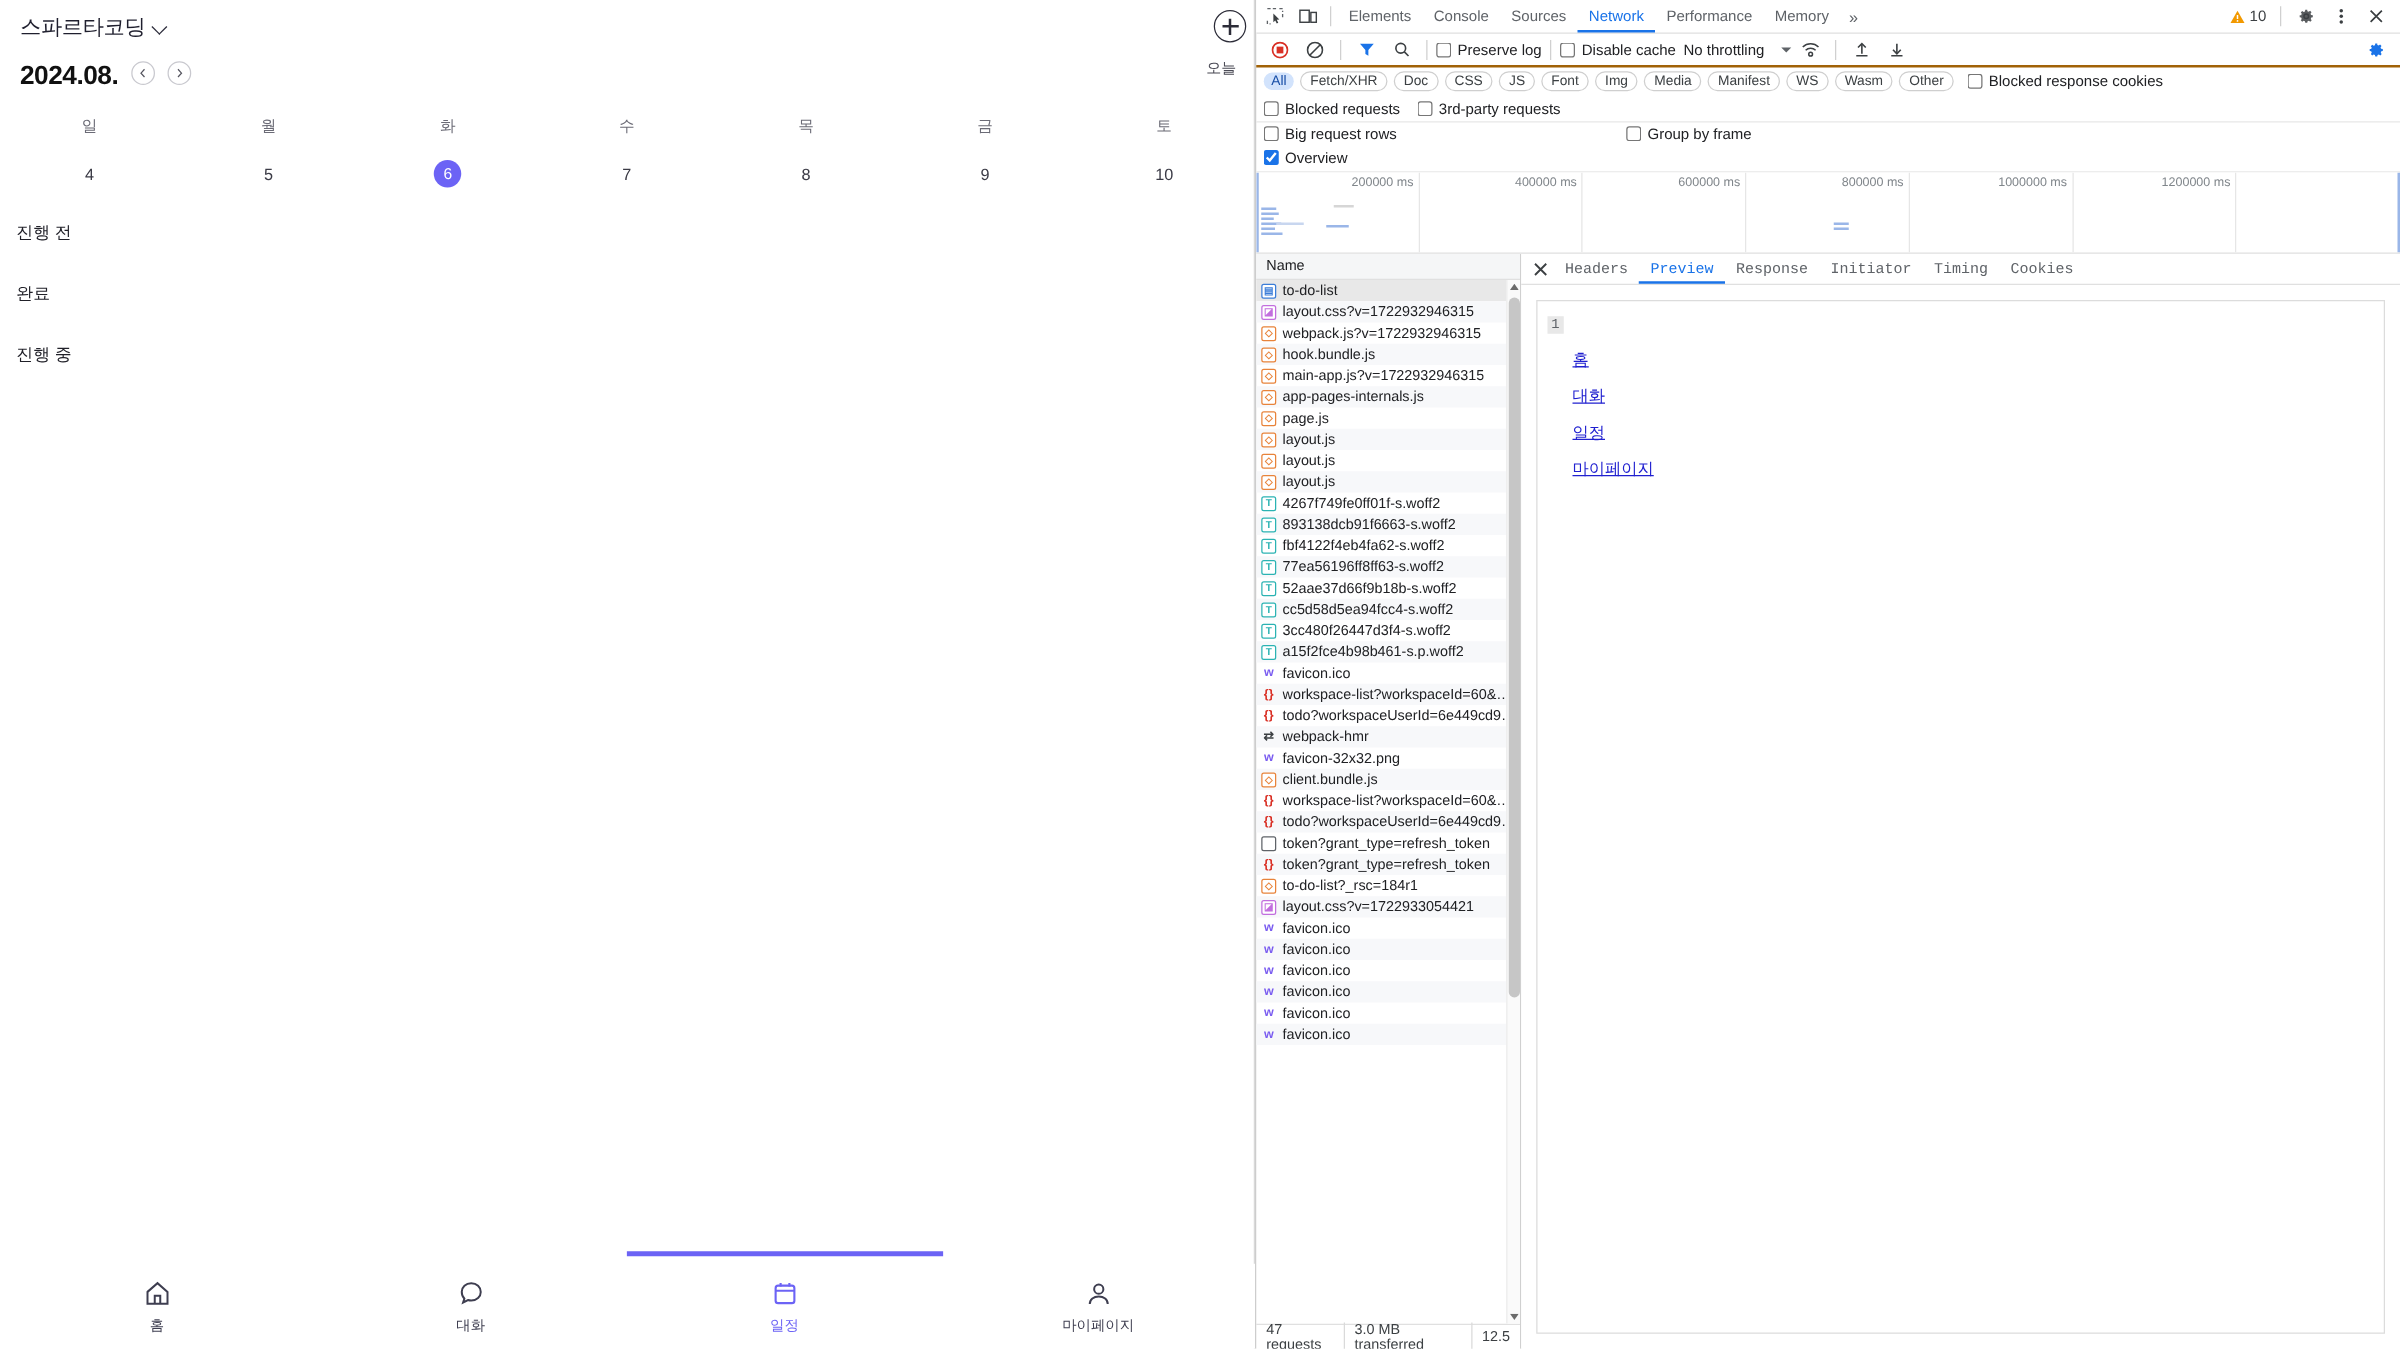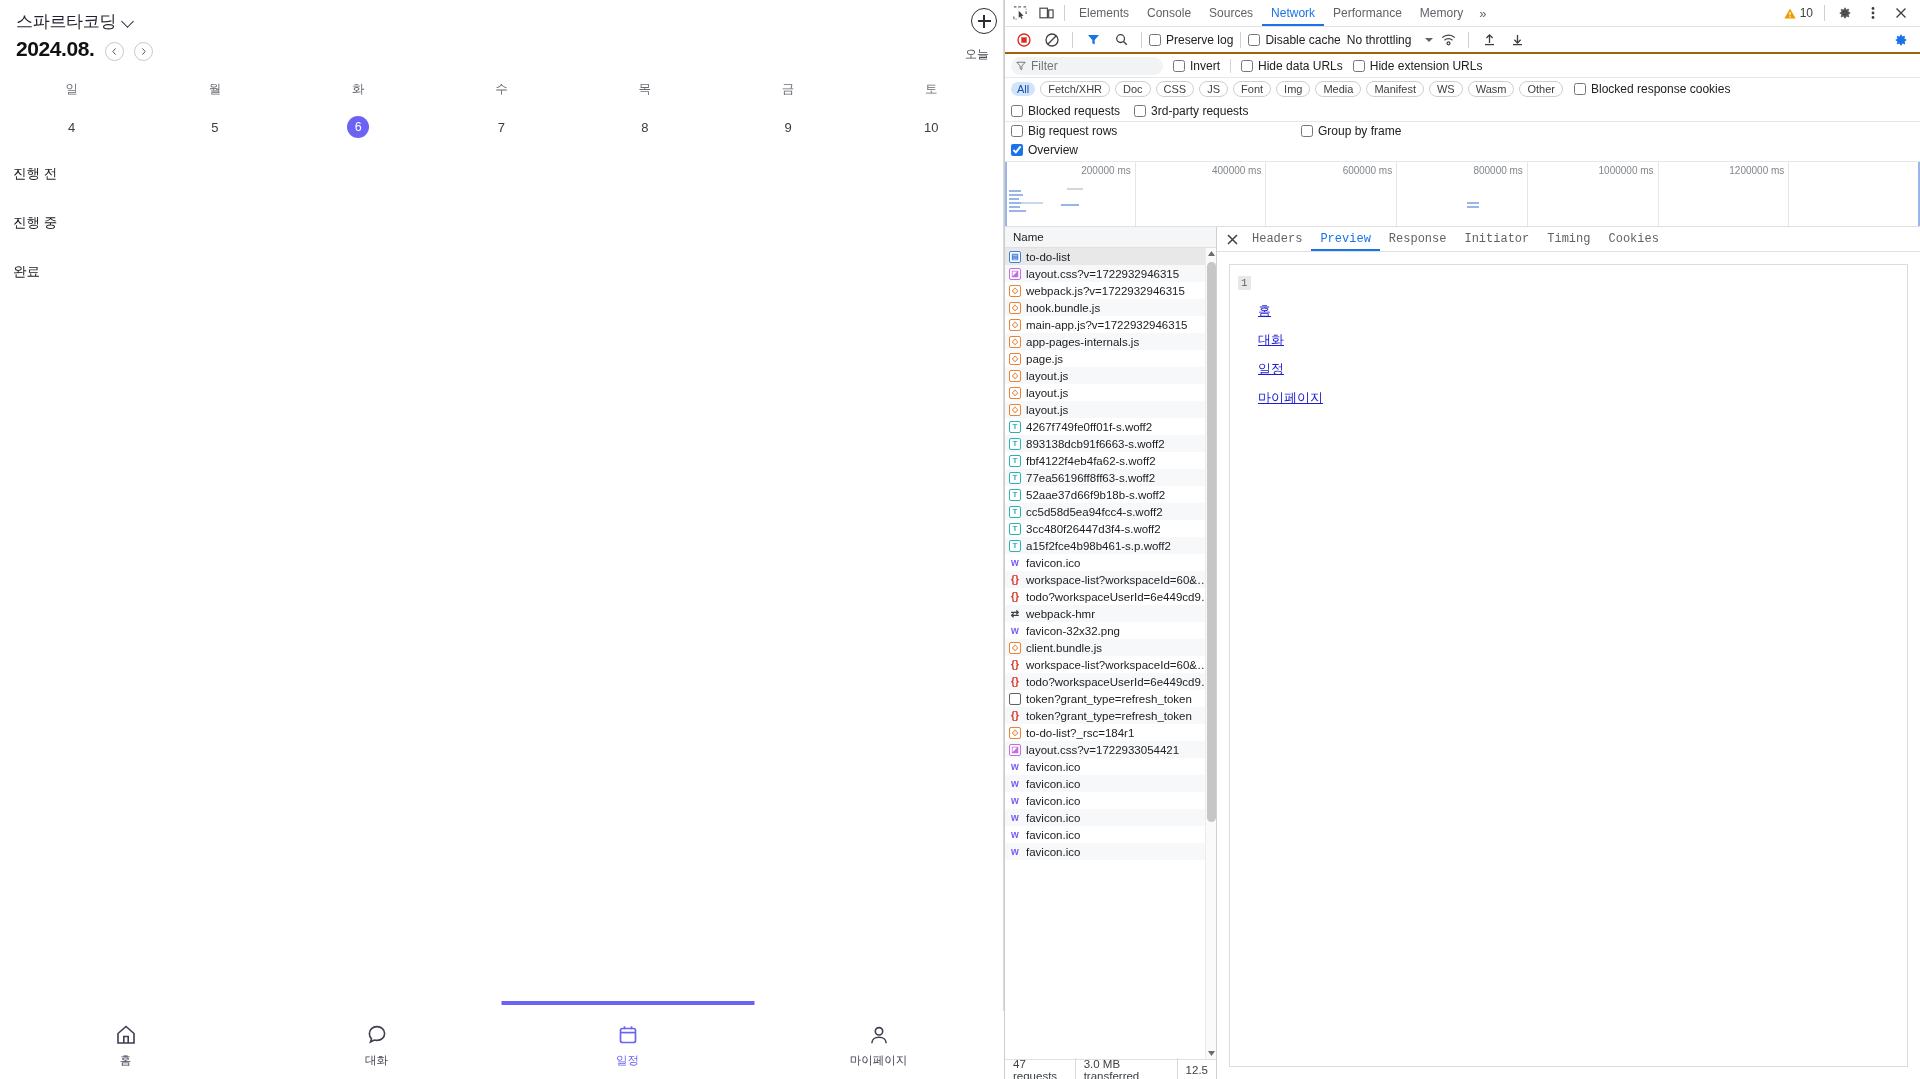"2024.08." .month-row { align-items: flex-end -> flex-start; margin-top: 4px -> 16px }
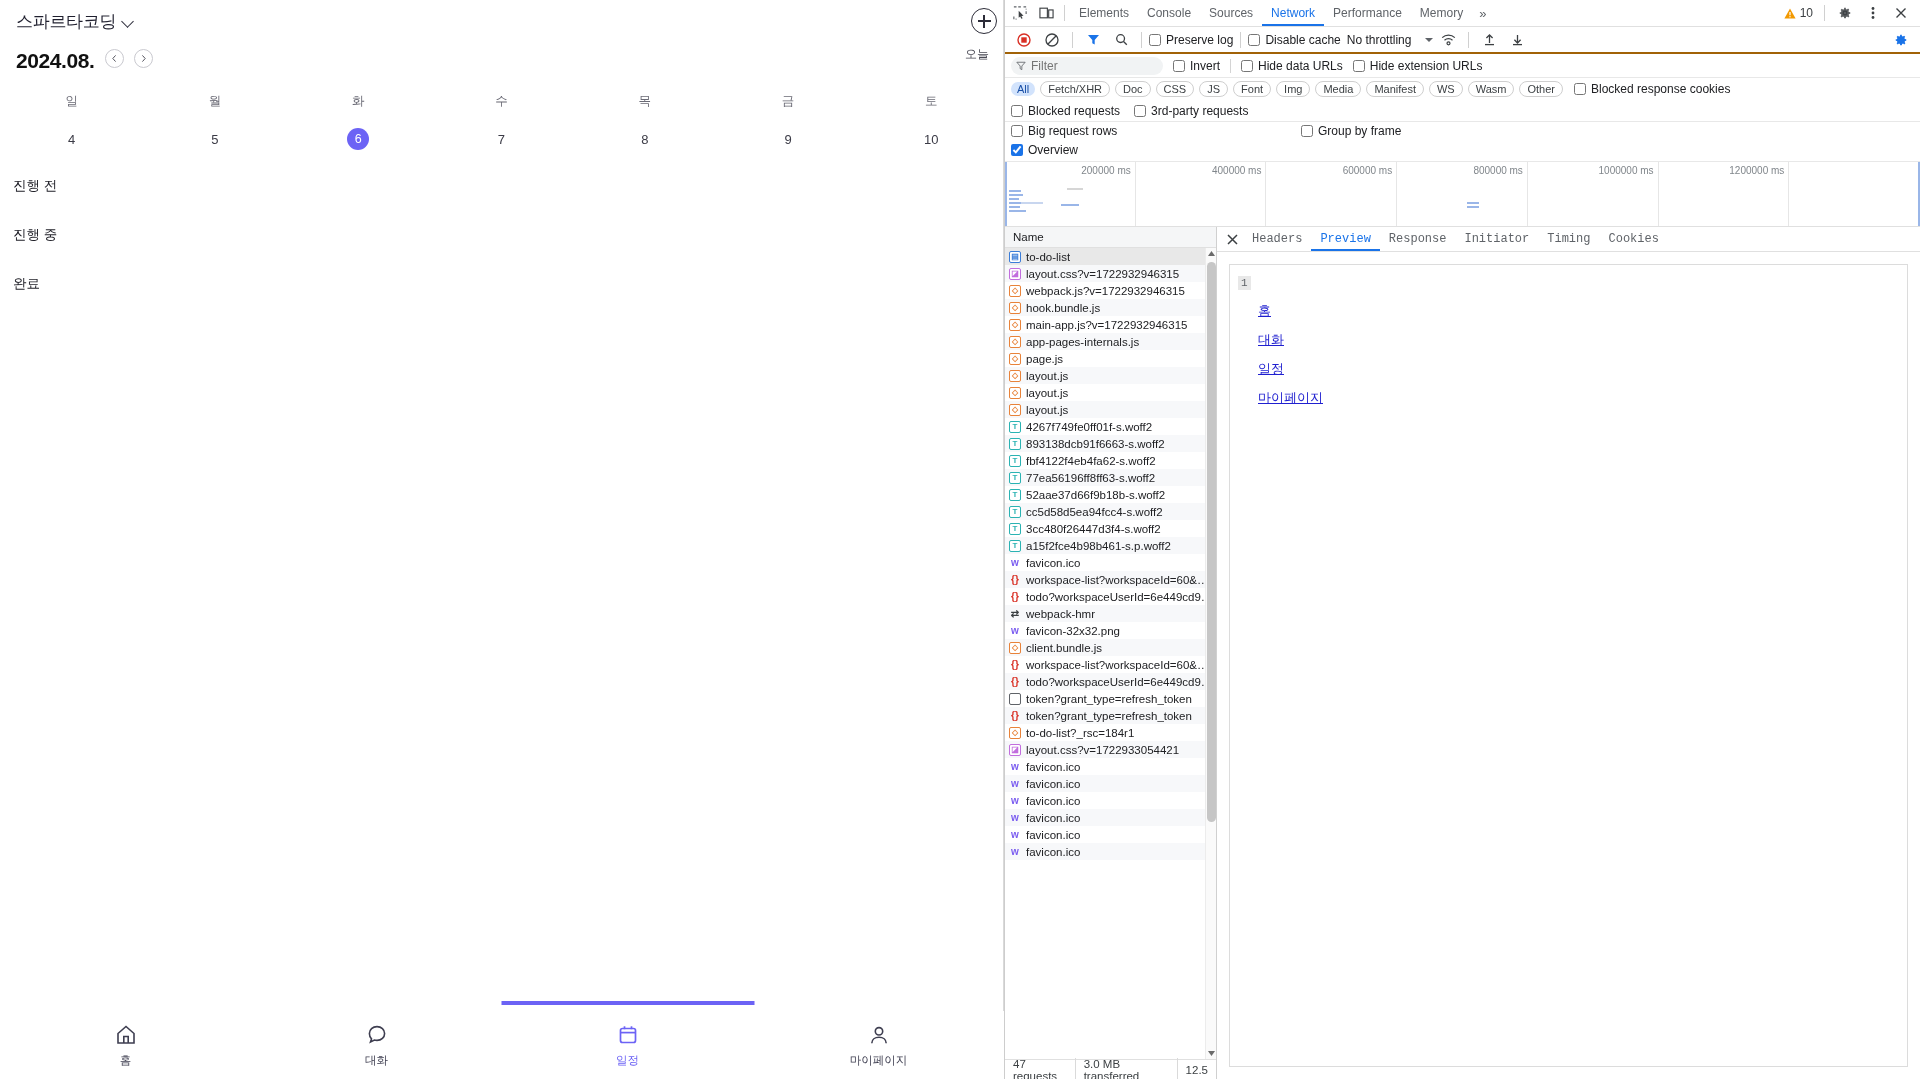"Filter" div.dt-filterbar { html: <div> <div> <svg> <path></path> </svg> <input> </div> <label> <input> <span>Invert</span> </label> <div></div> <label> <input> <span>Hide data URLs</span> </label> <label> <input> <span>Hide extension URLs</span> </label> </div> -> none }
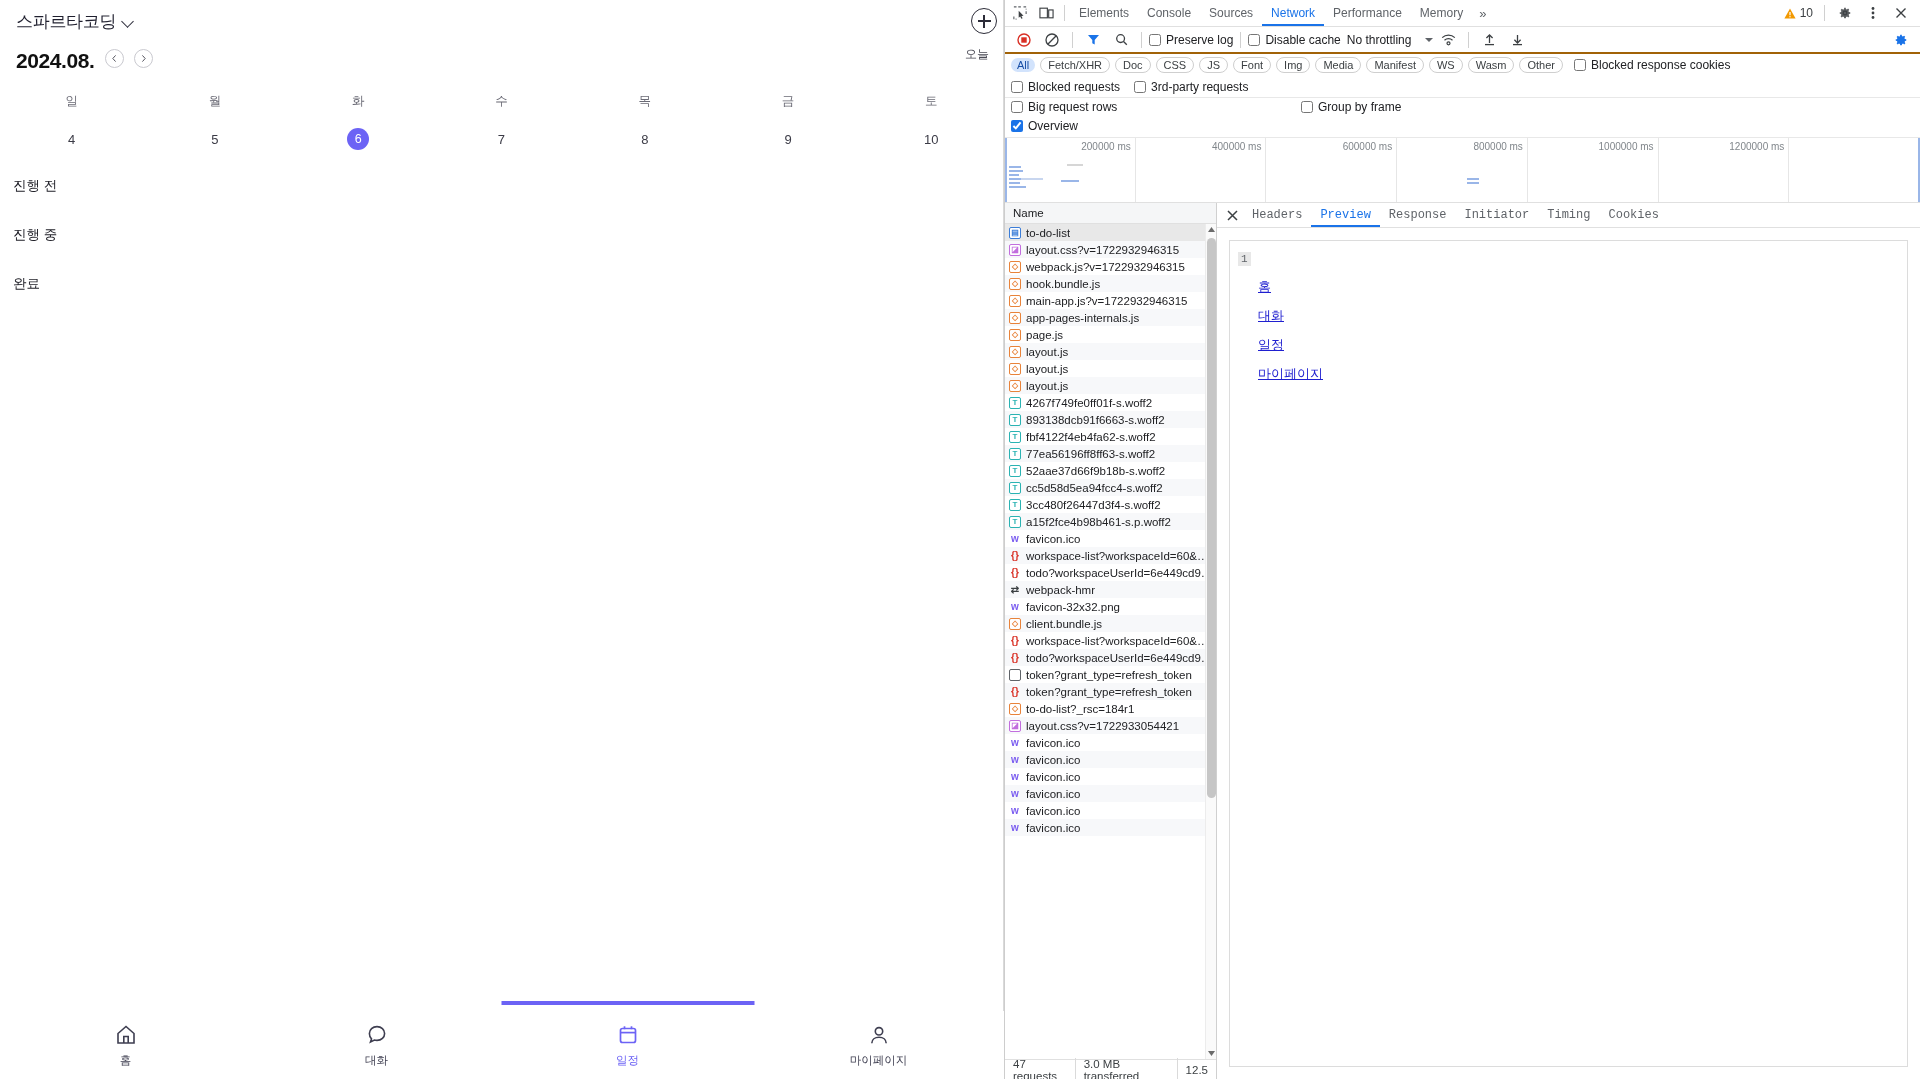"진행 중" div.status-item { order: before "완료" -> after "완료" }
